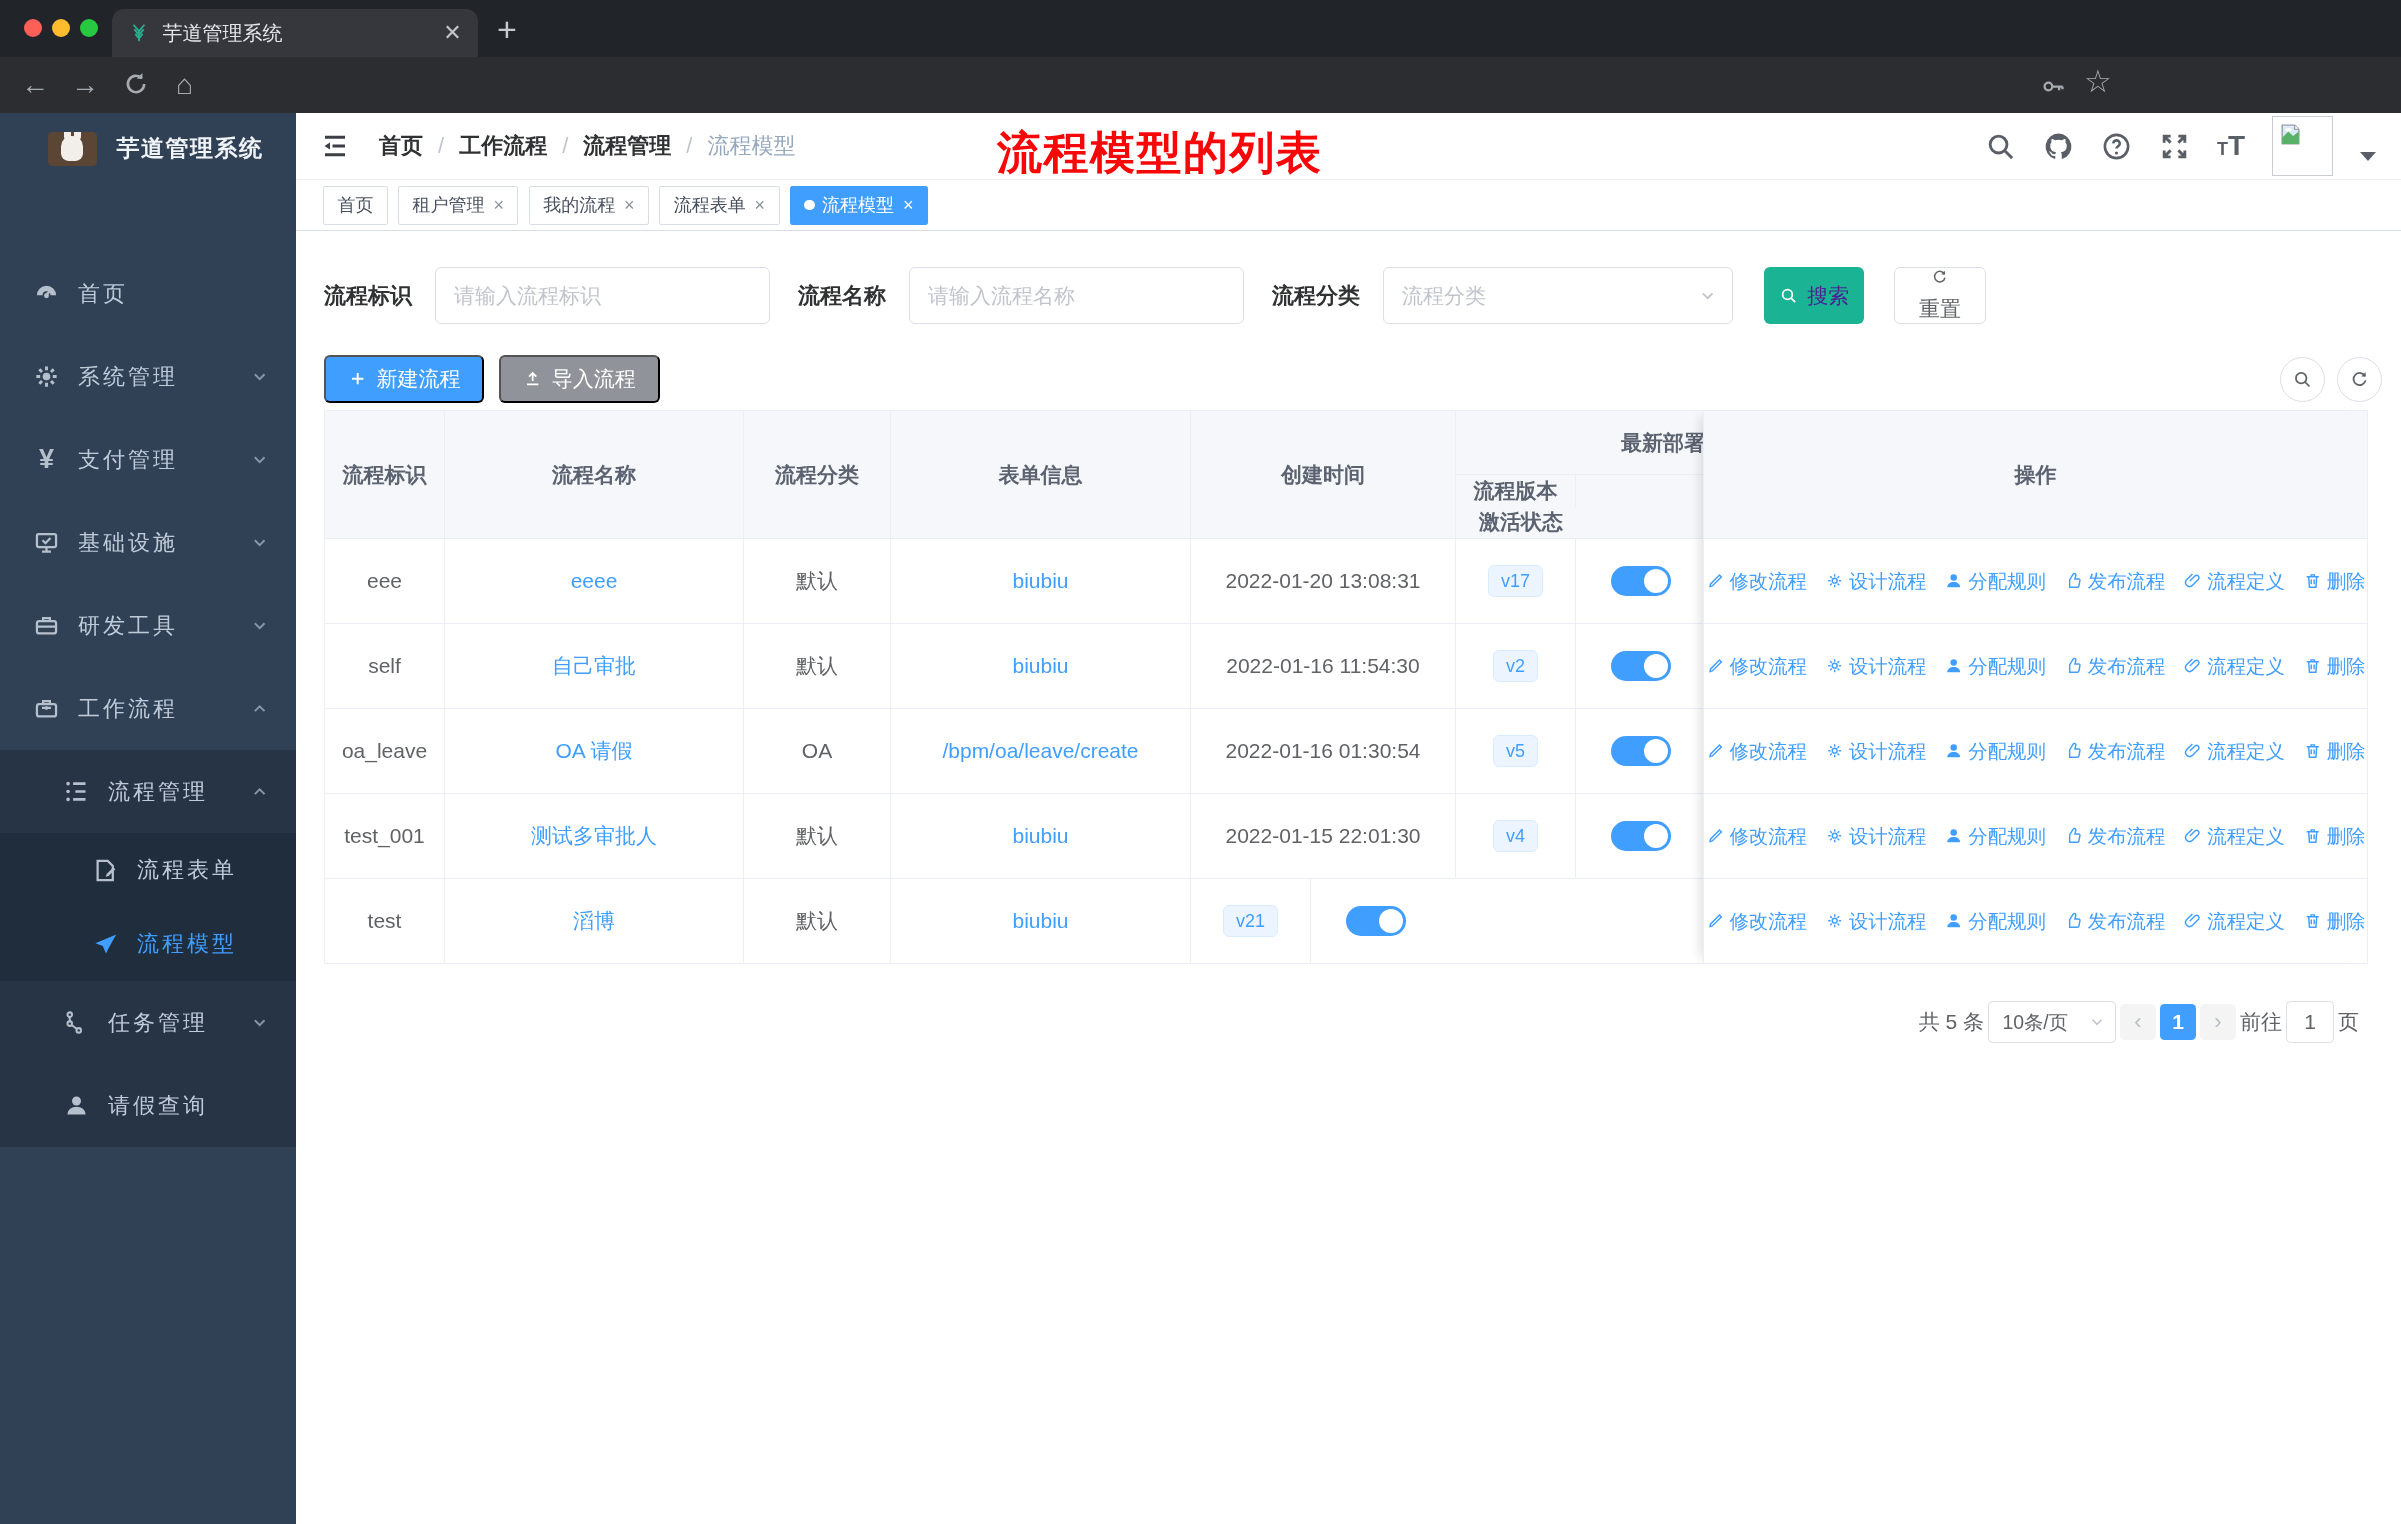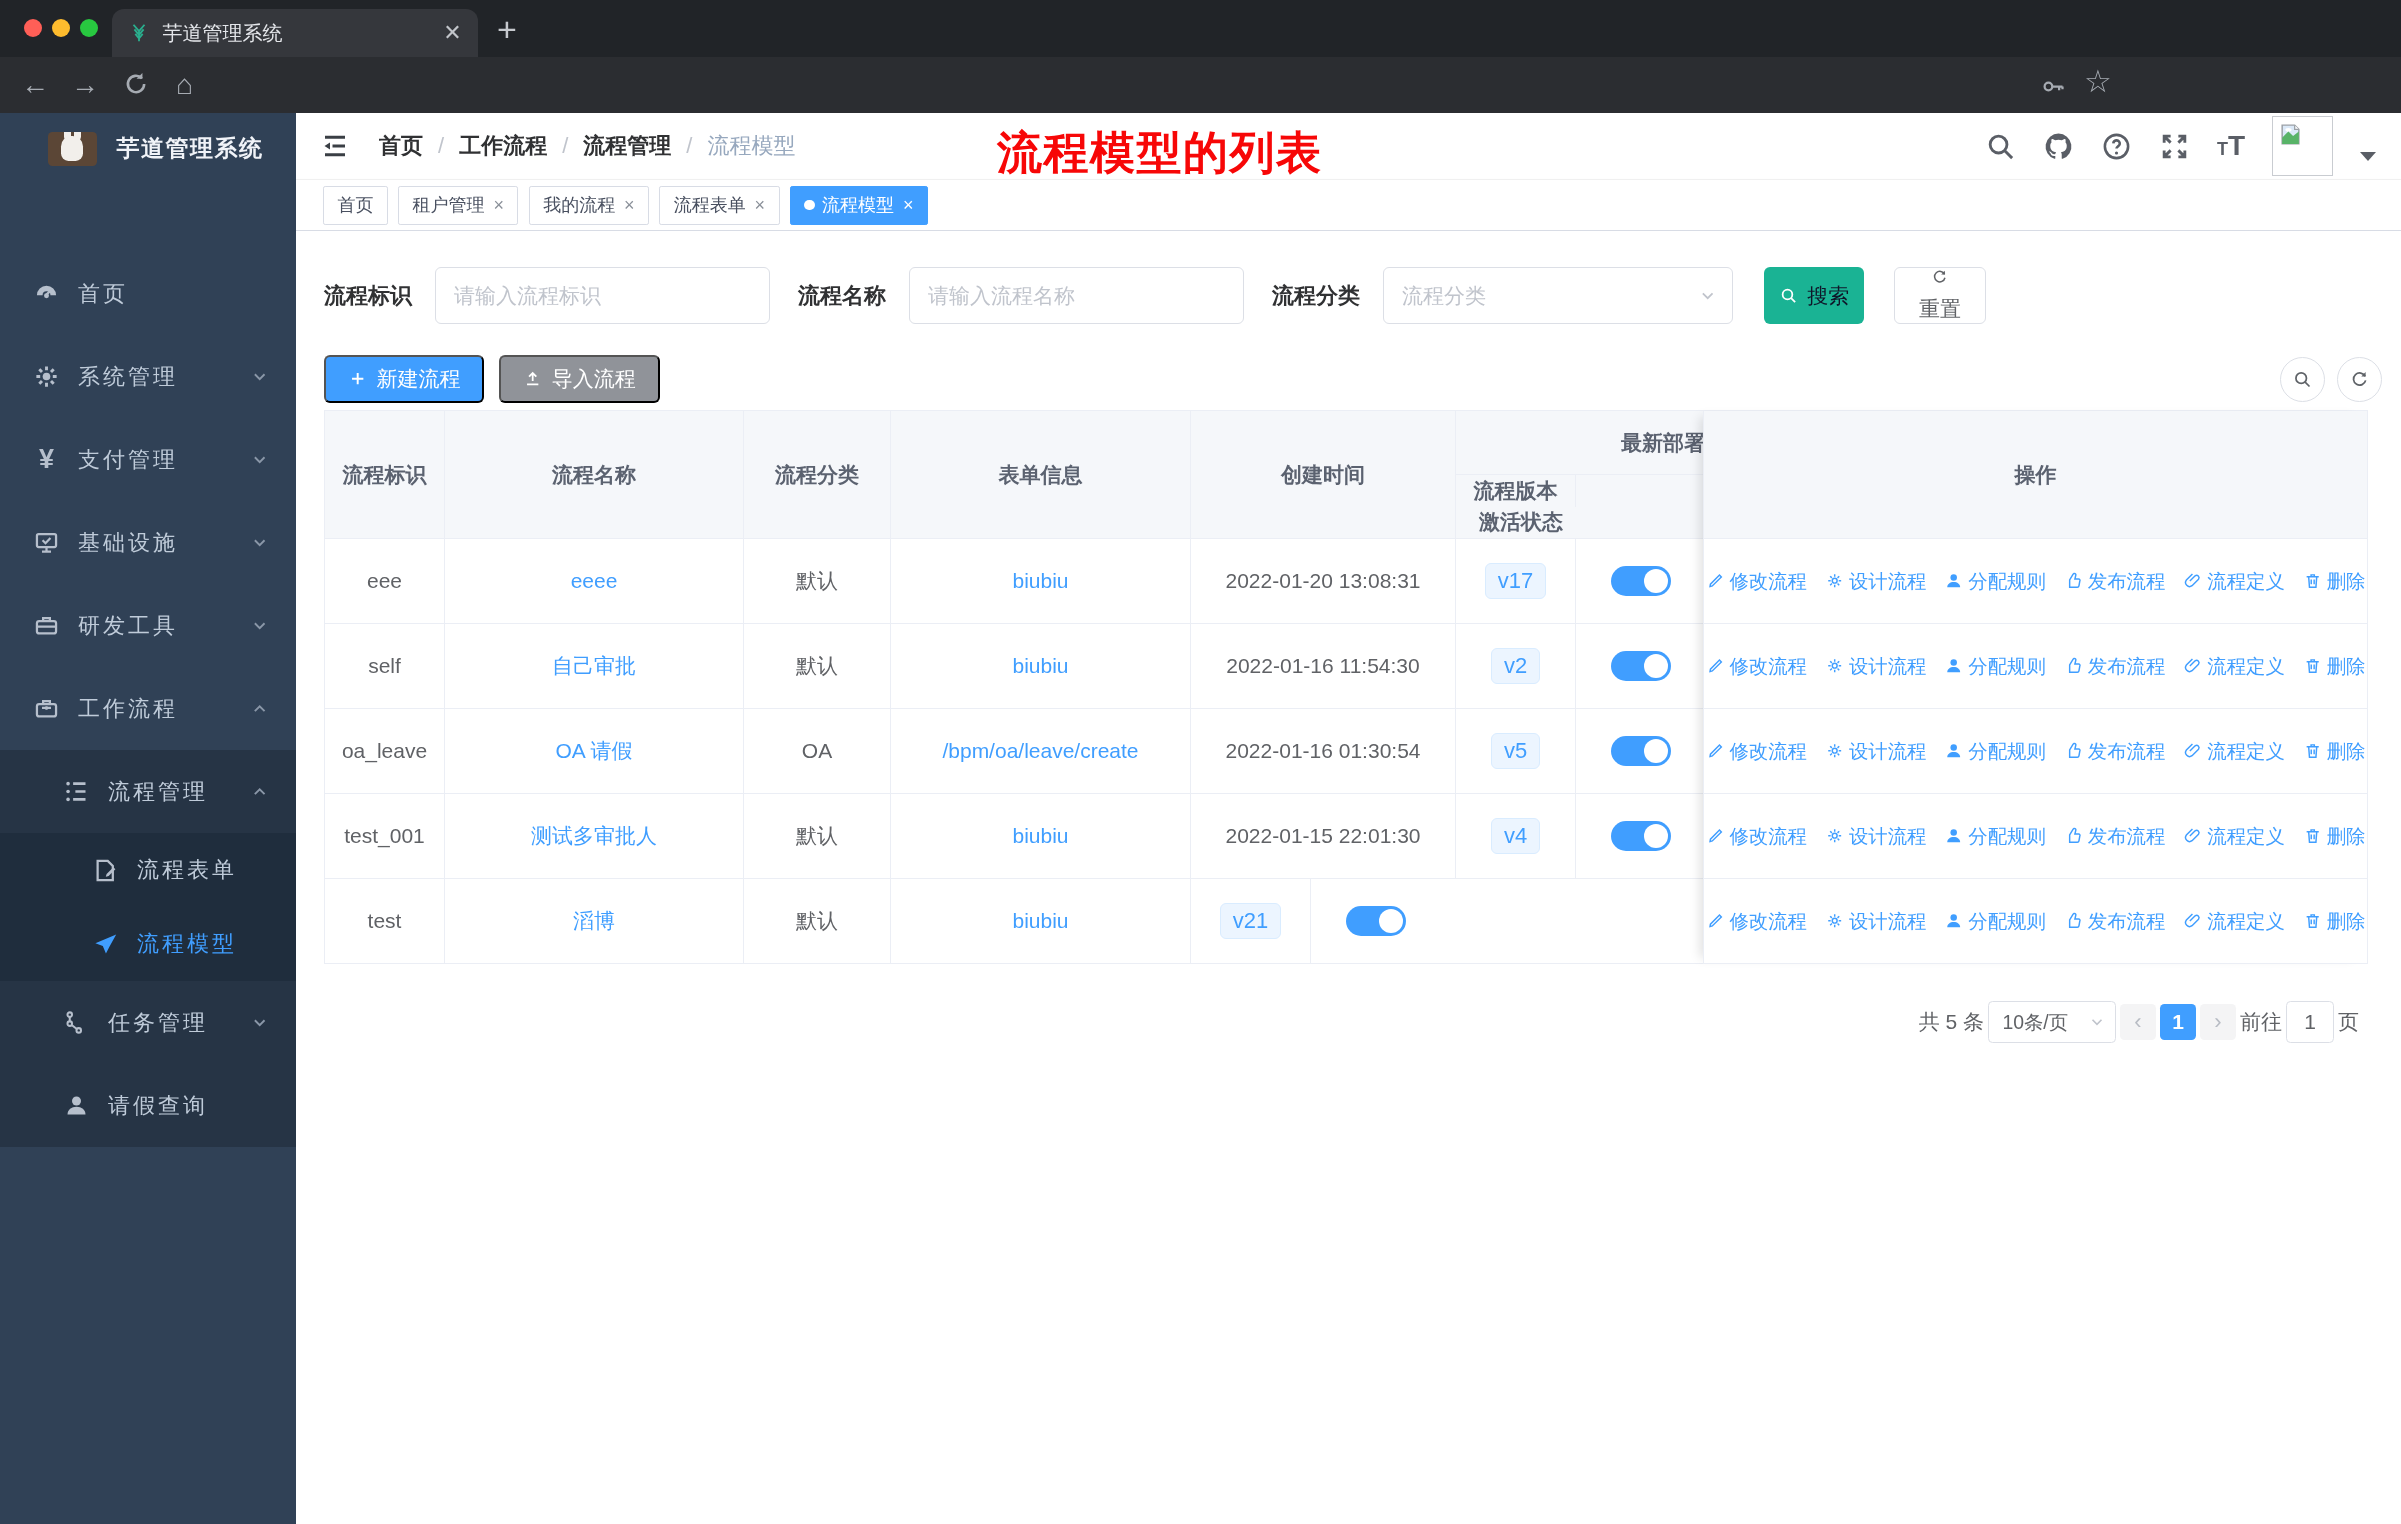"搜索" .btn-search { color: #0f172a -> #4c1d95 }
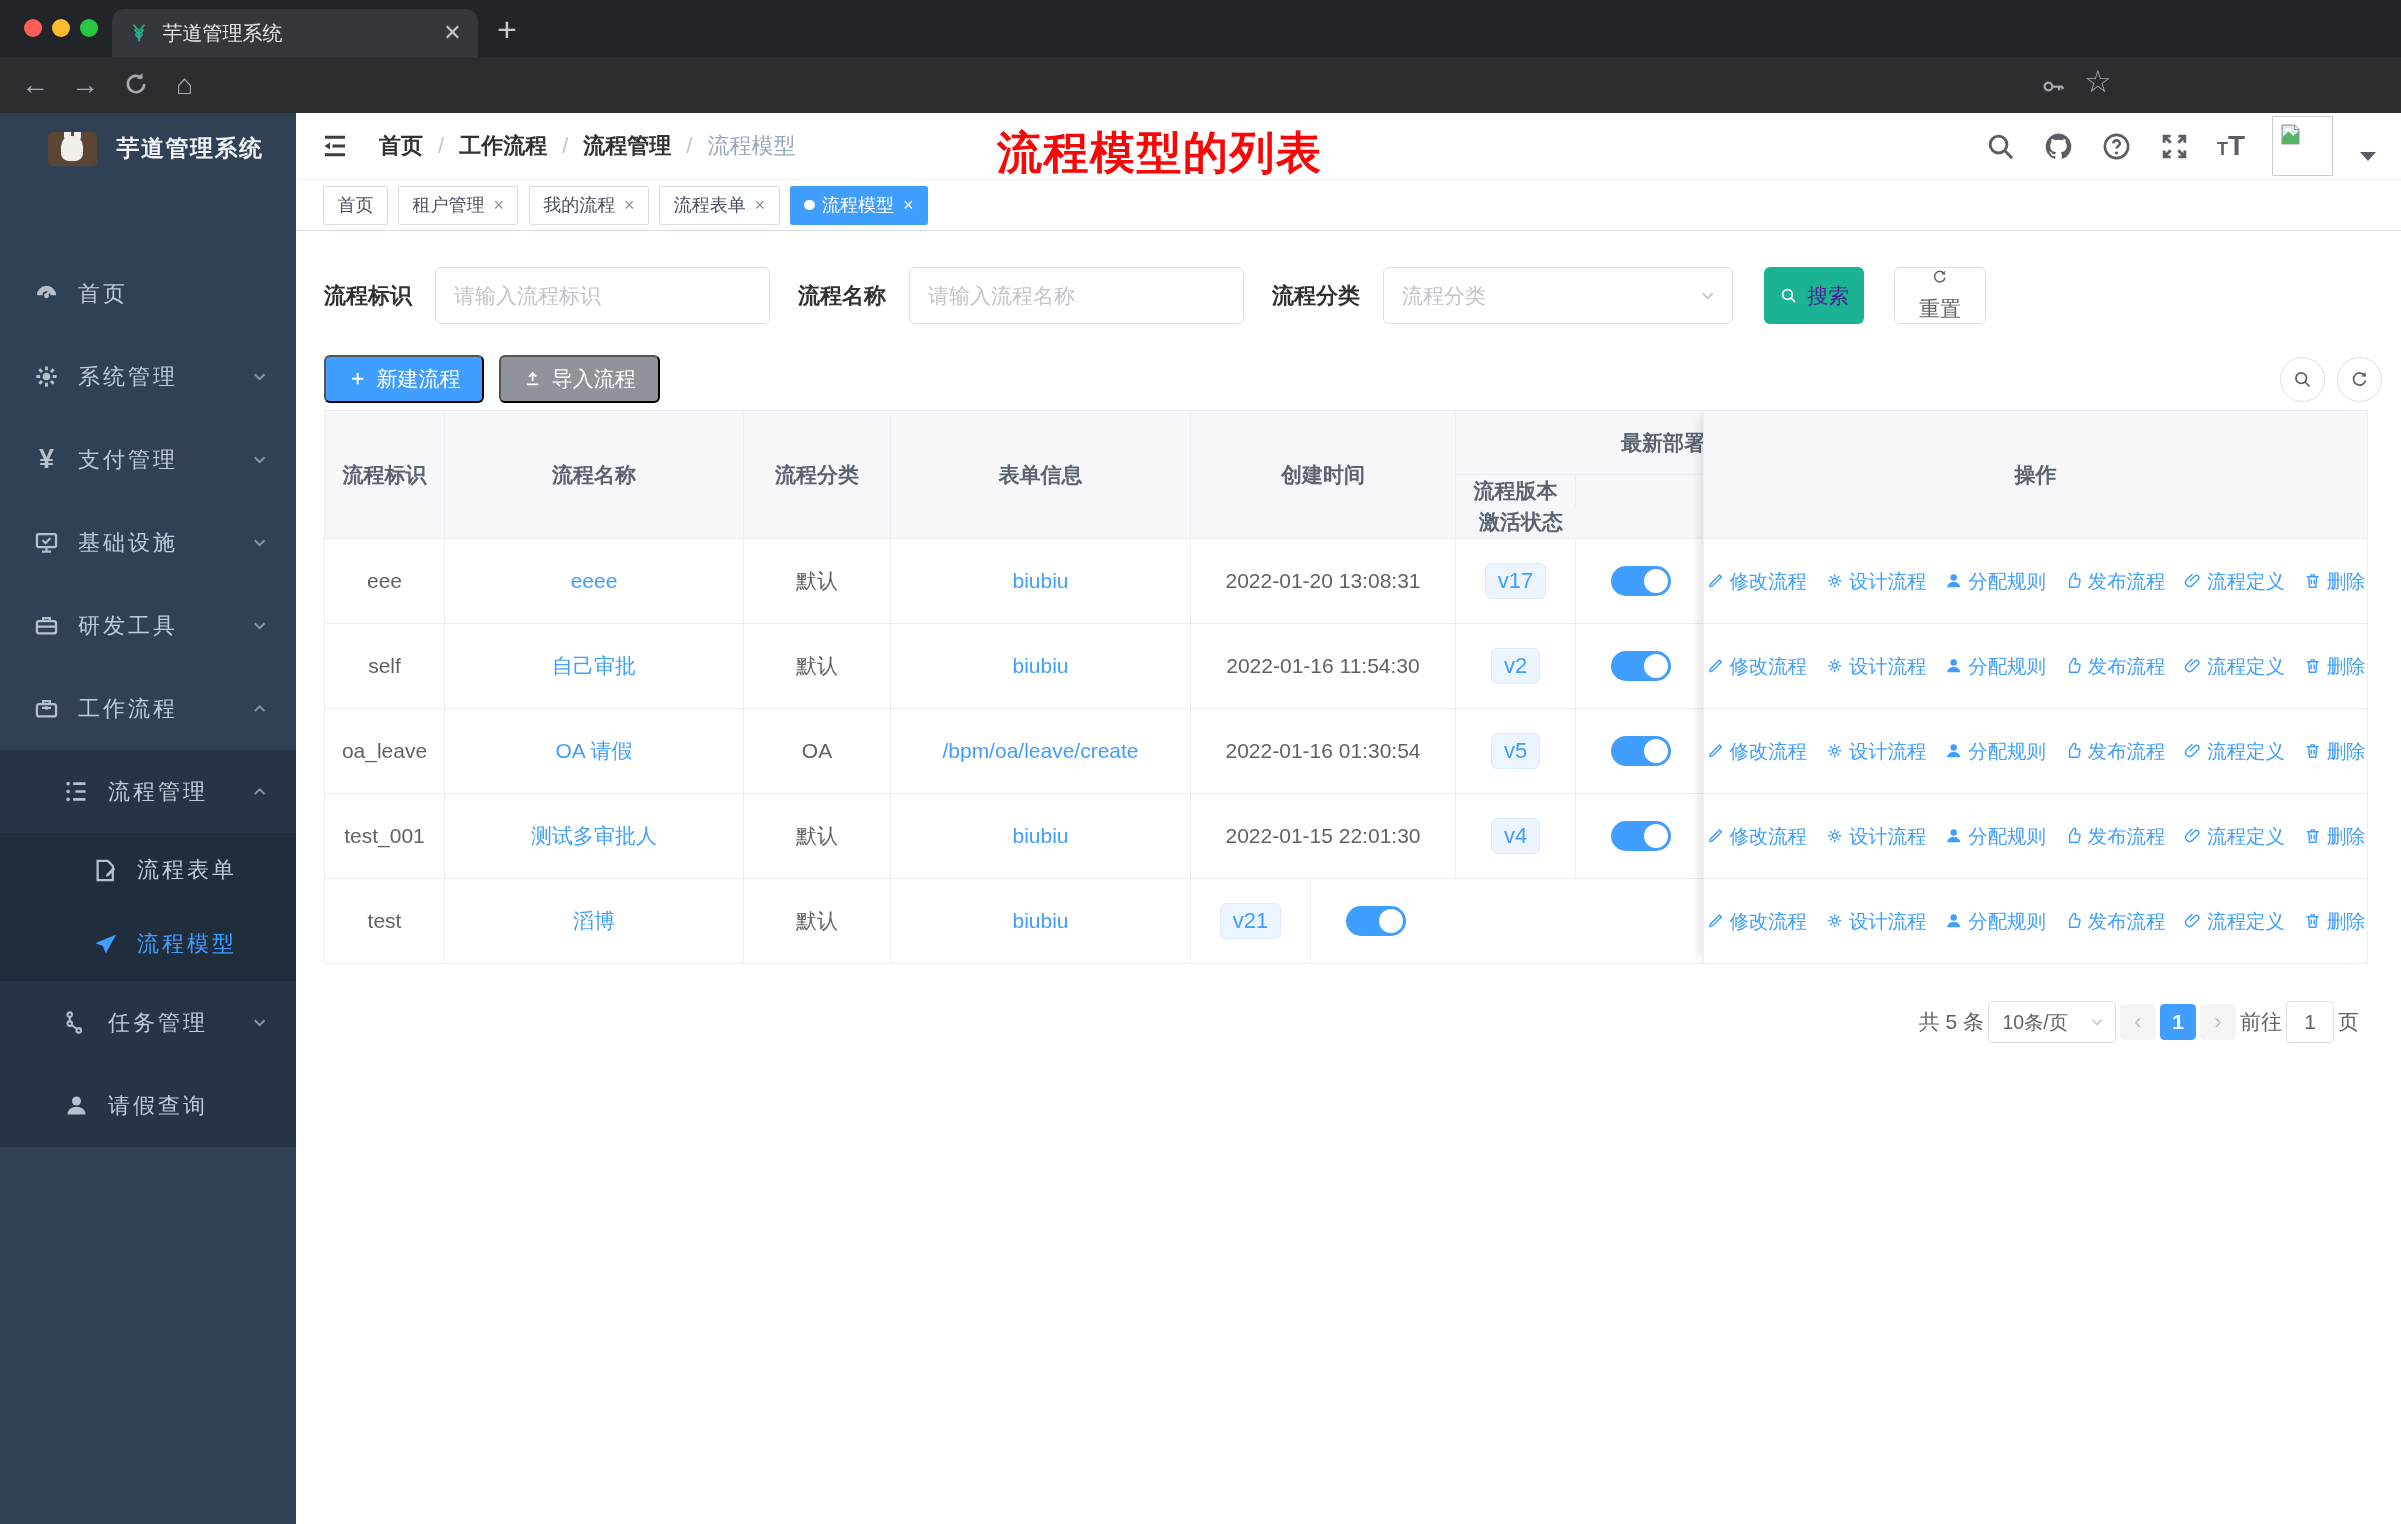"v17" .vtag { font-size: 22px -> 18px }
